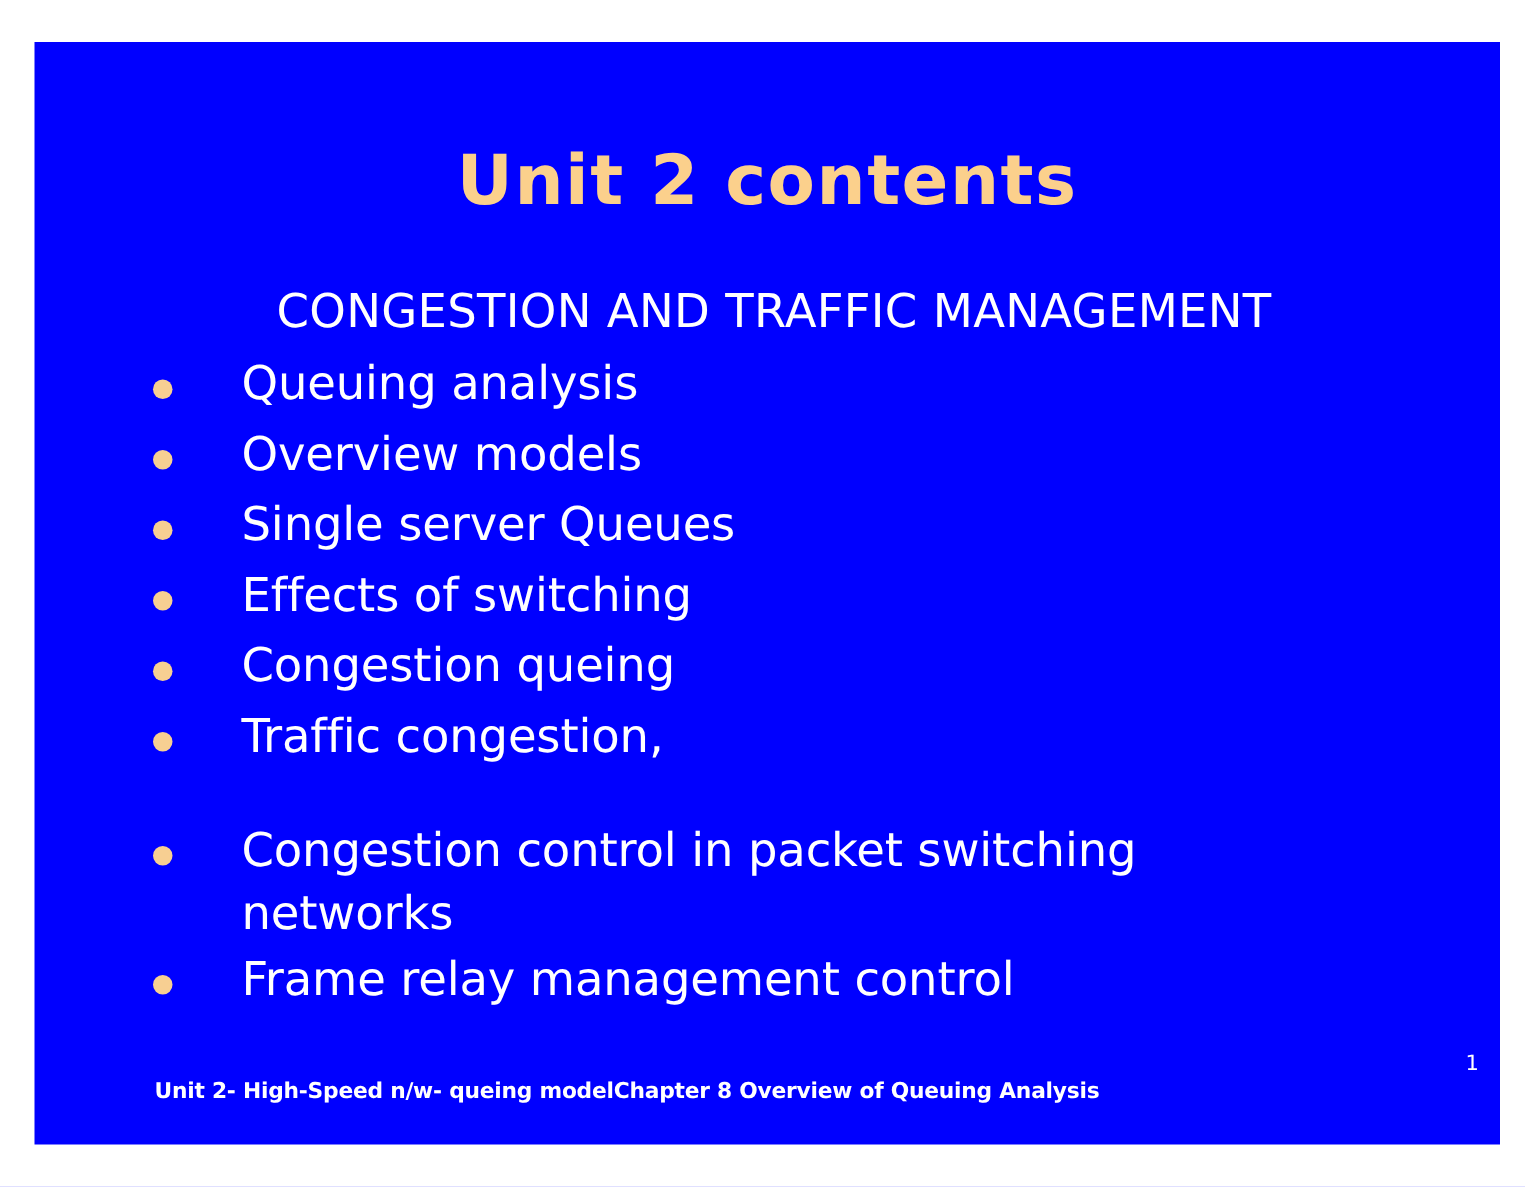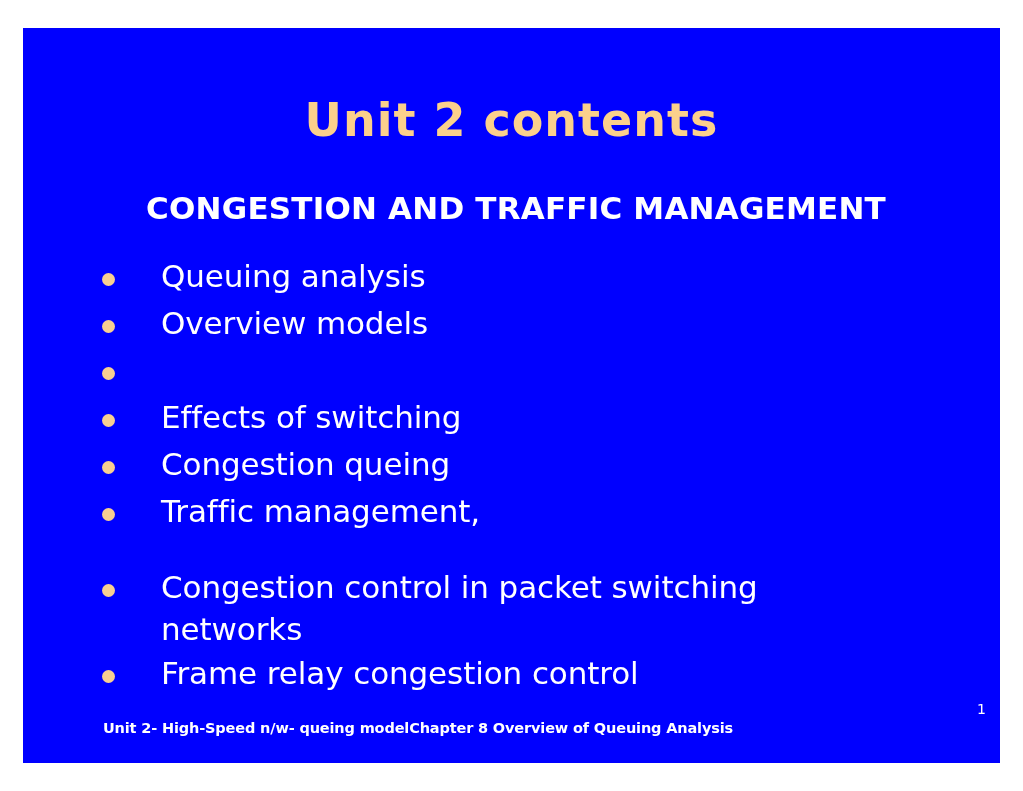"CONGESTION AND TRAFFIC MANAGEMENT" #subtitle { font-weight: bold -> normal }
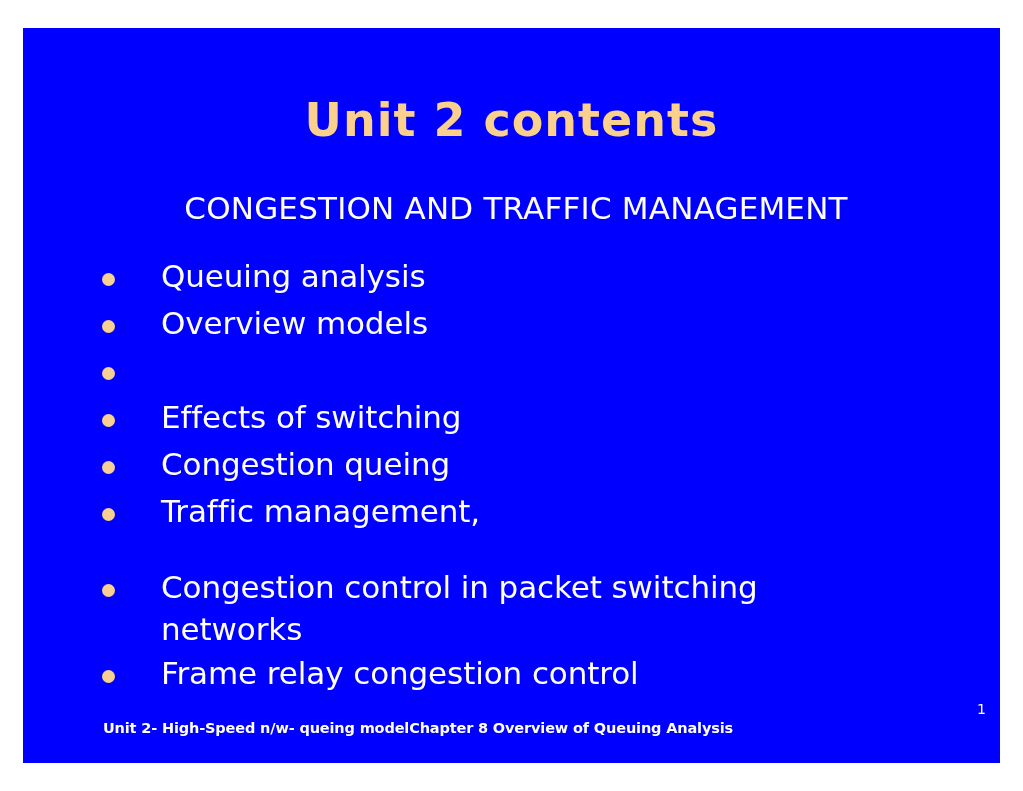"Queuing analysis" #bullet-list { top: 228px -> 208px }
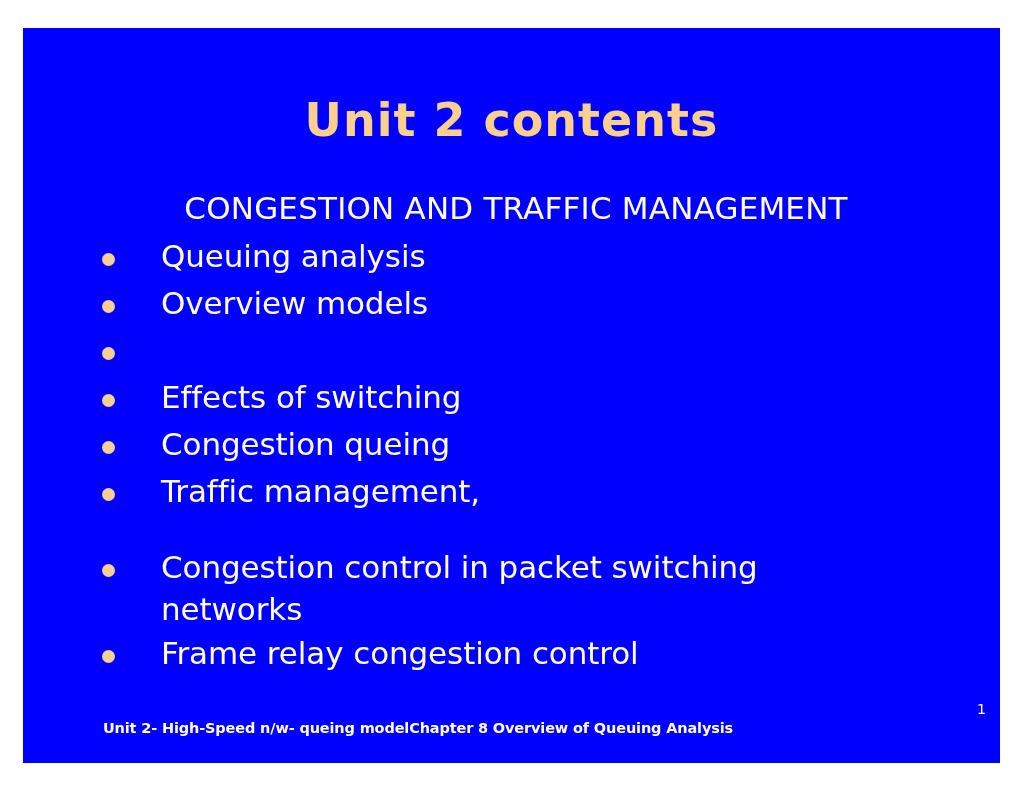"Single server Queues" span.bullet-text { html: none -> <span>Single server Queues</span> }
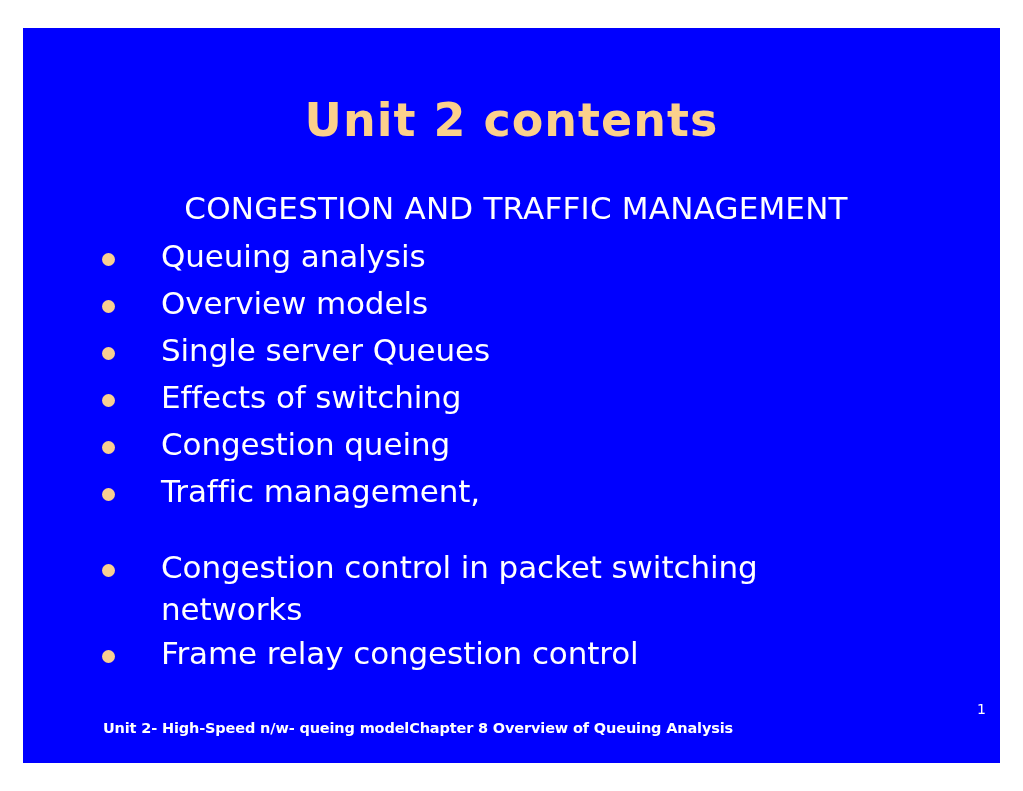"Traffic management," span.bullet-text { text: management -> congestion }
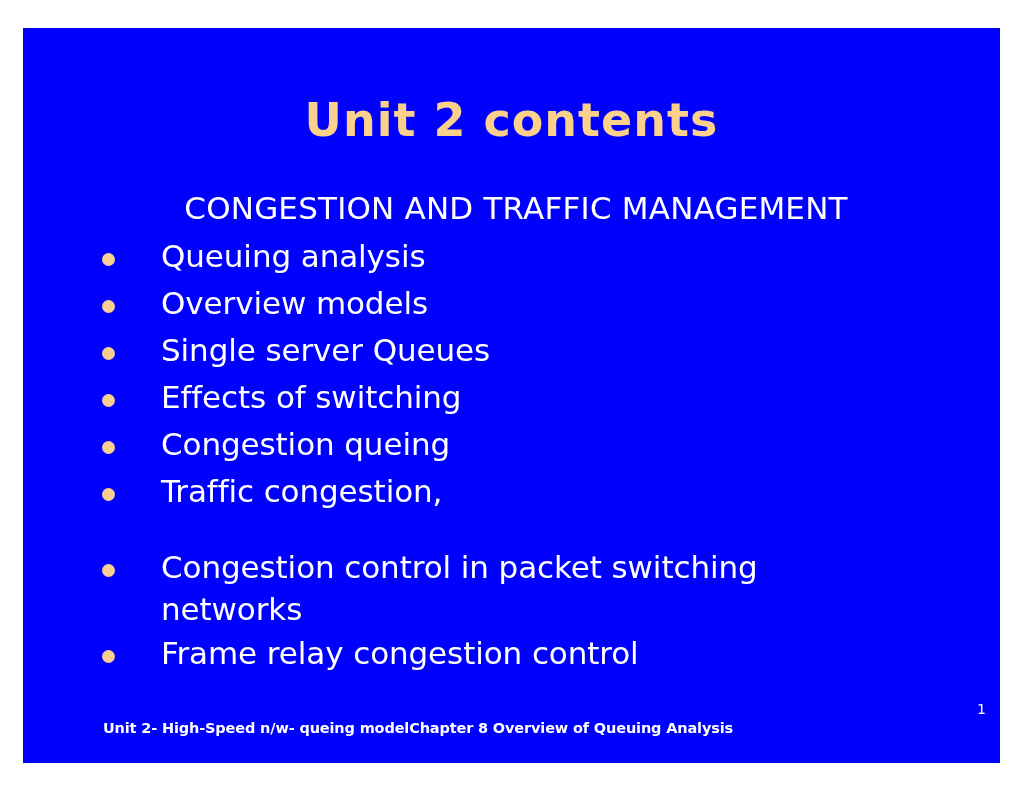"Frame relay congestion control" span.bullet-text { text: congestion -> management }
